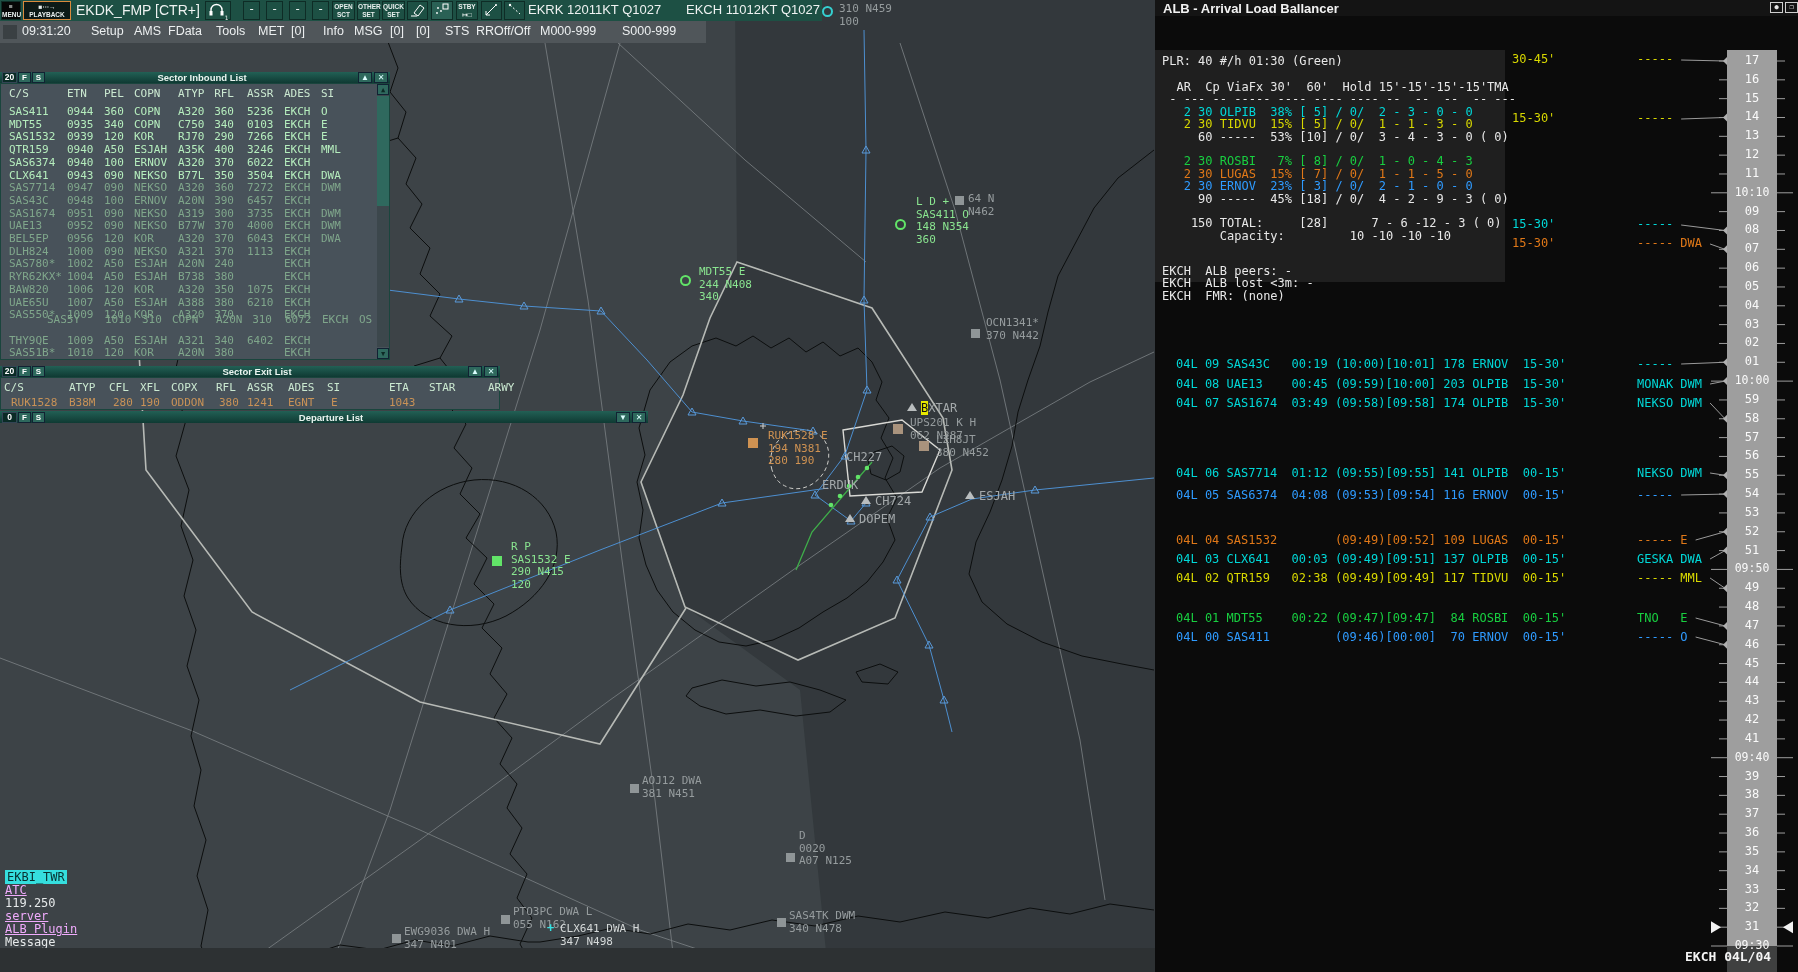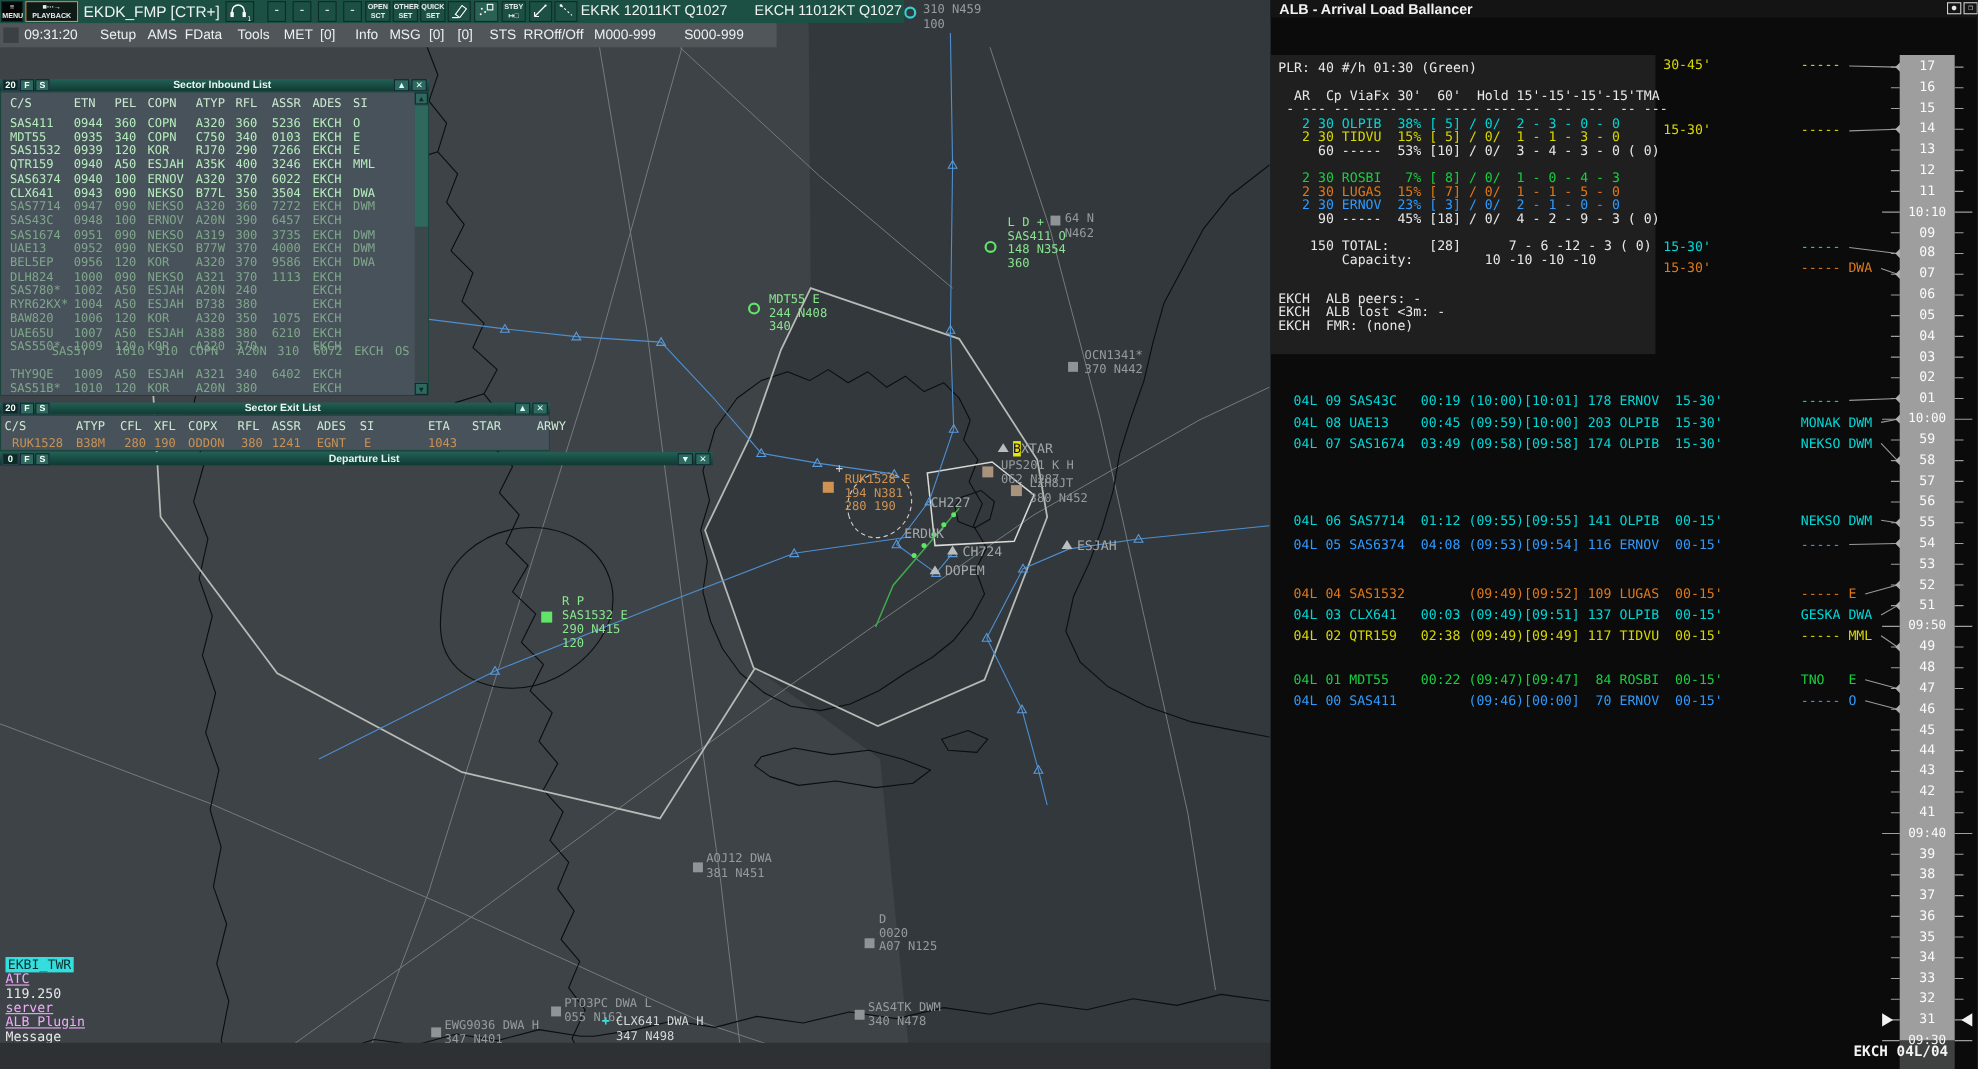"PLR: 40 #/h 01:30 (Green)" #alb-table-block { height: 272px -> 232px }
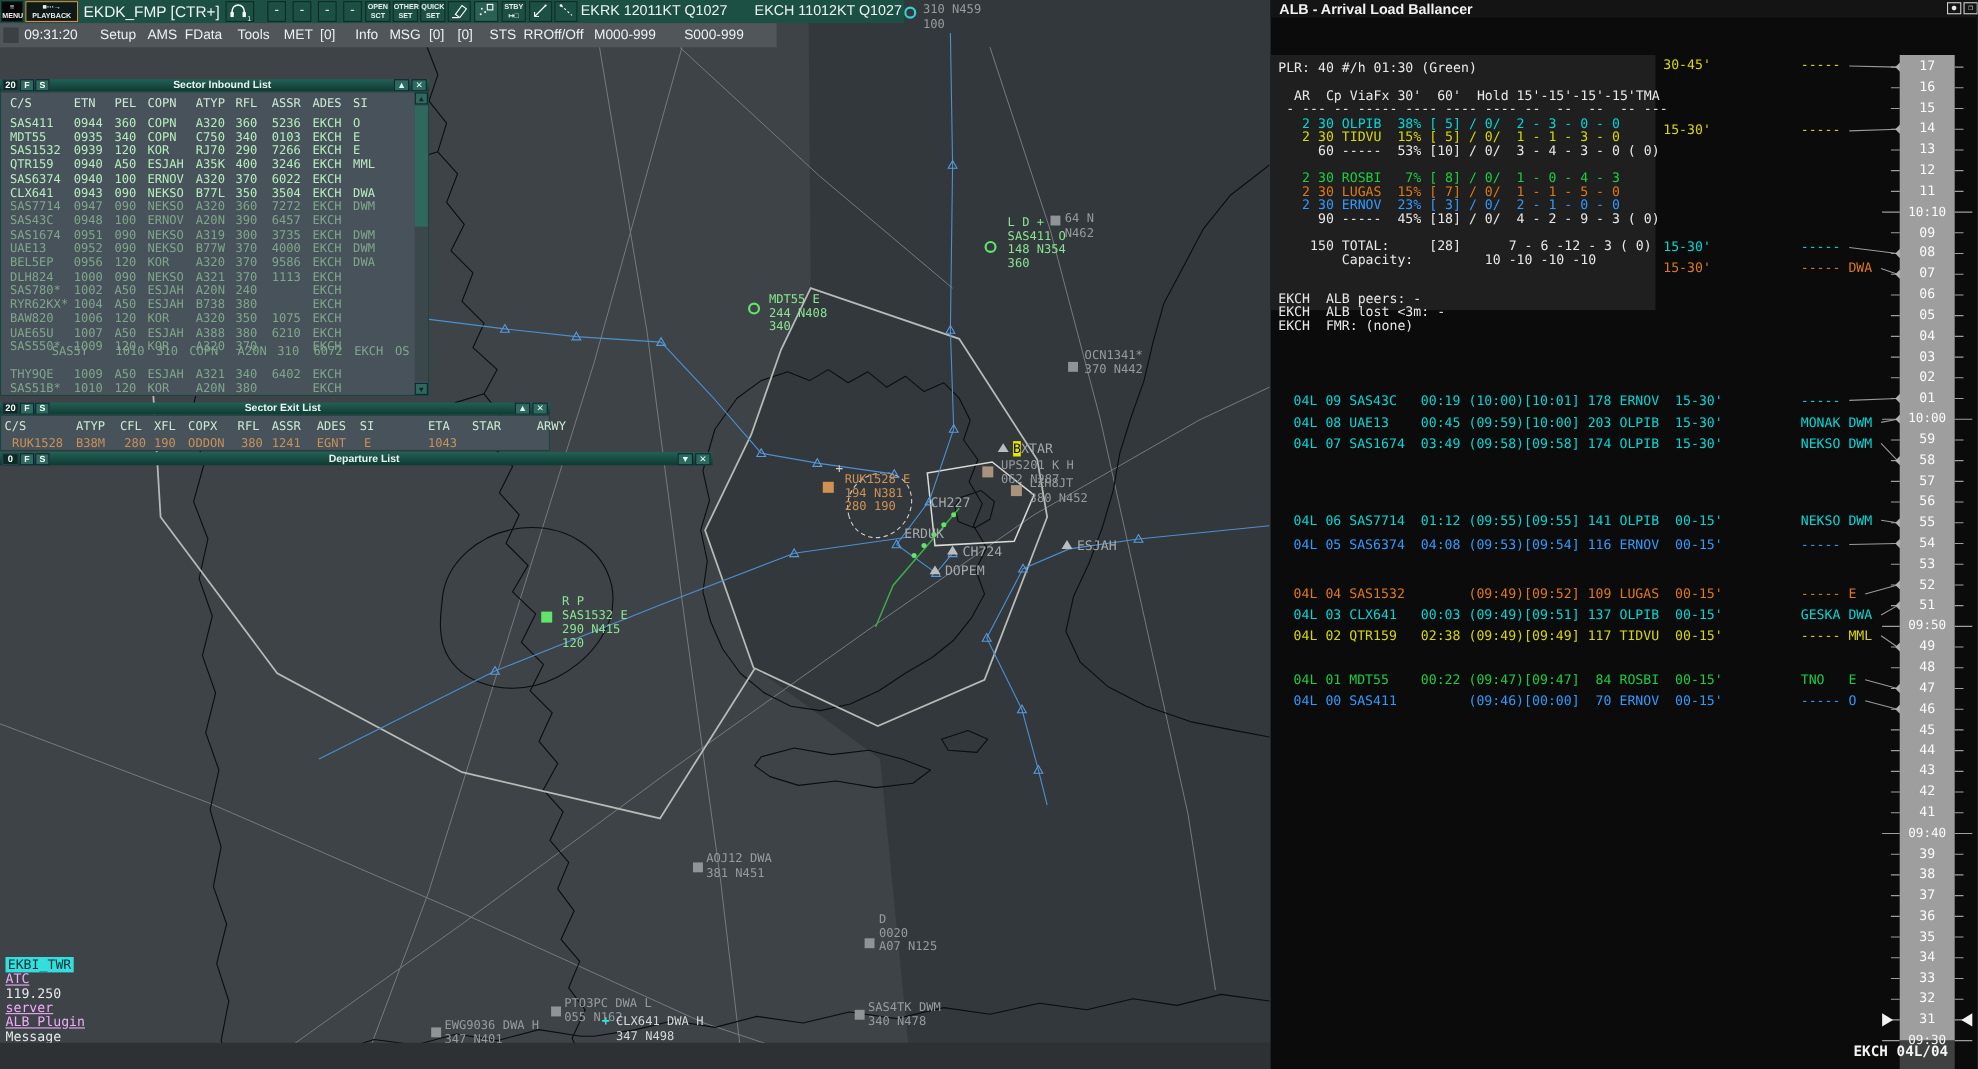"9586" div.cell { text: 9586 -> 6043 }
